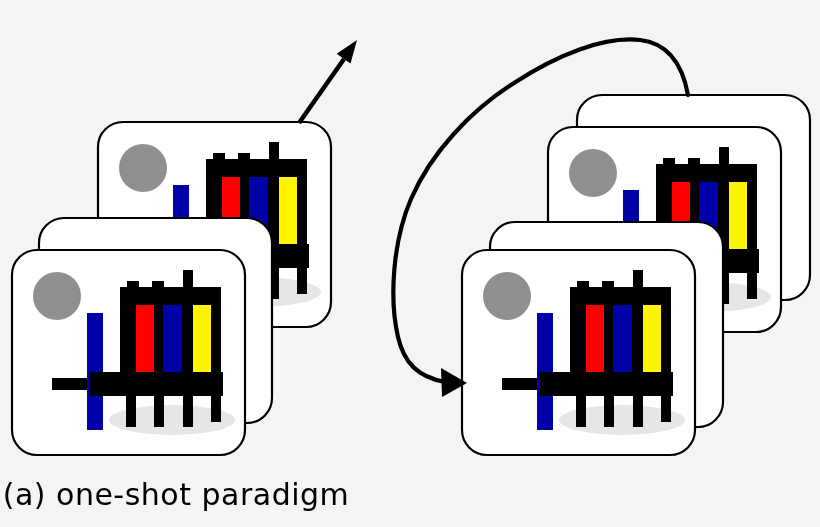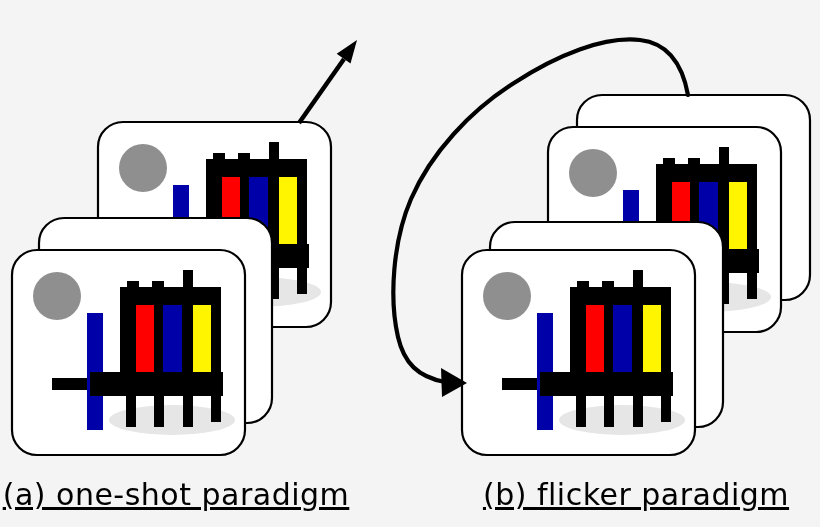"(a) one-shot paradigm" .caption { text-decoration: underline -> none }
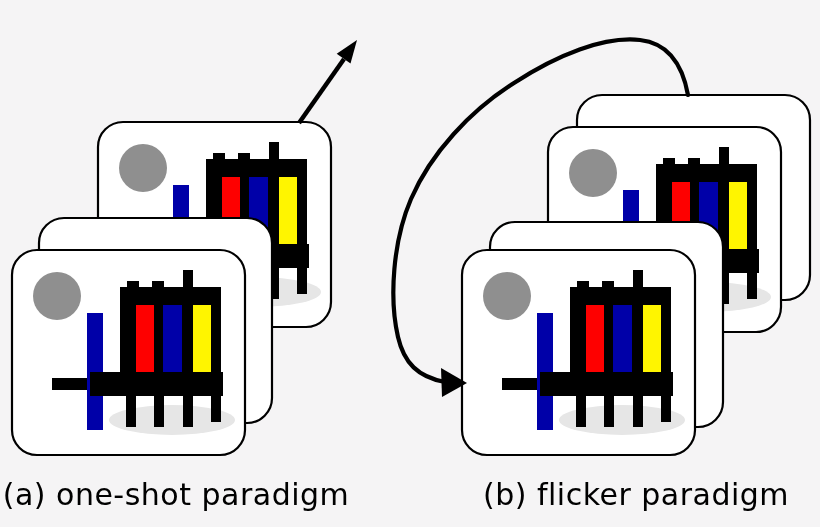"(b) flicker paradigm" div.caption { html: <div>(b) flicker paradigm</div> -> none }
